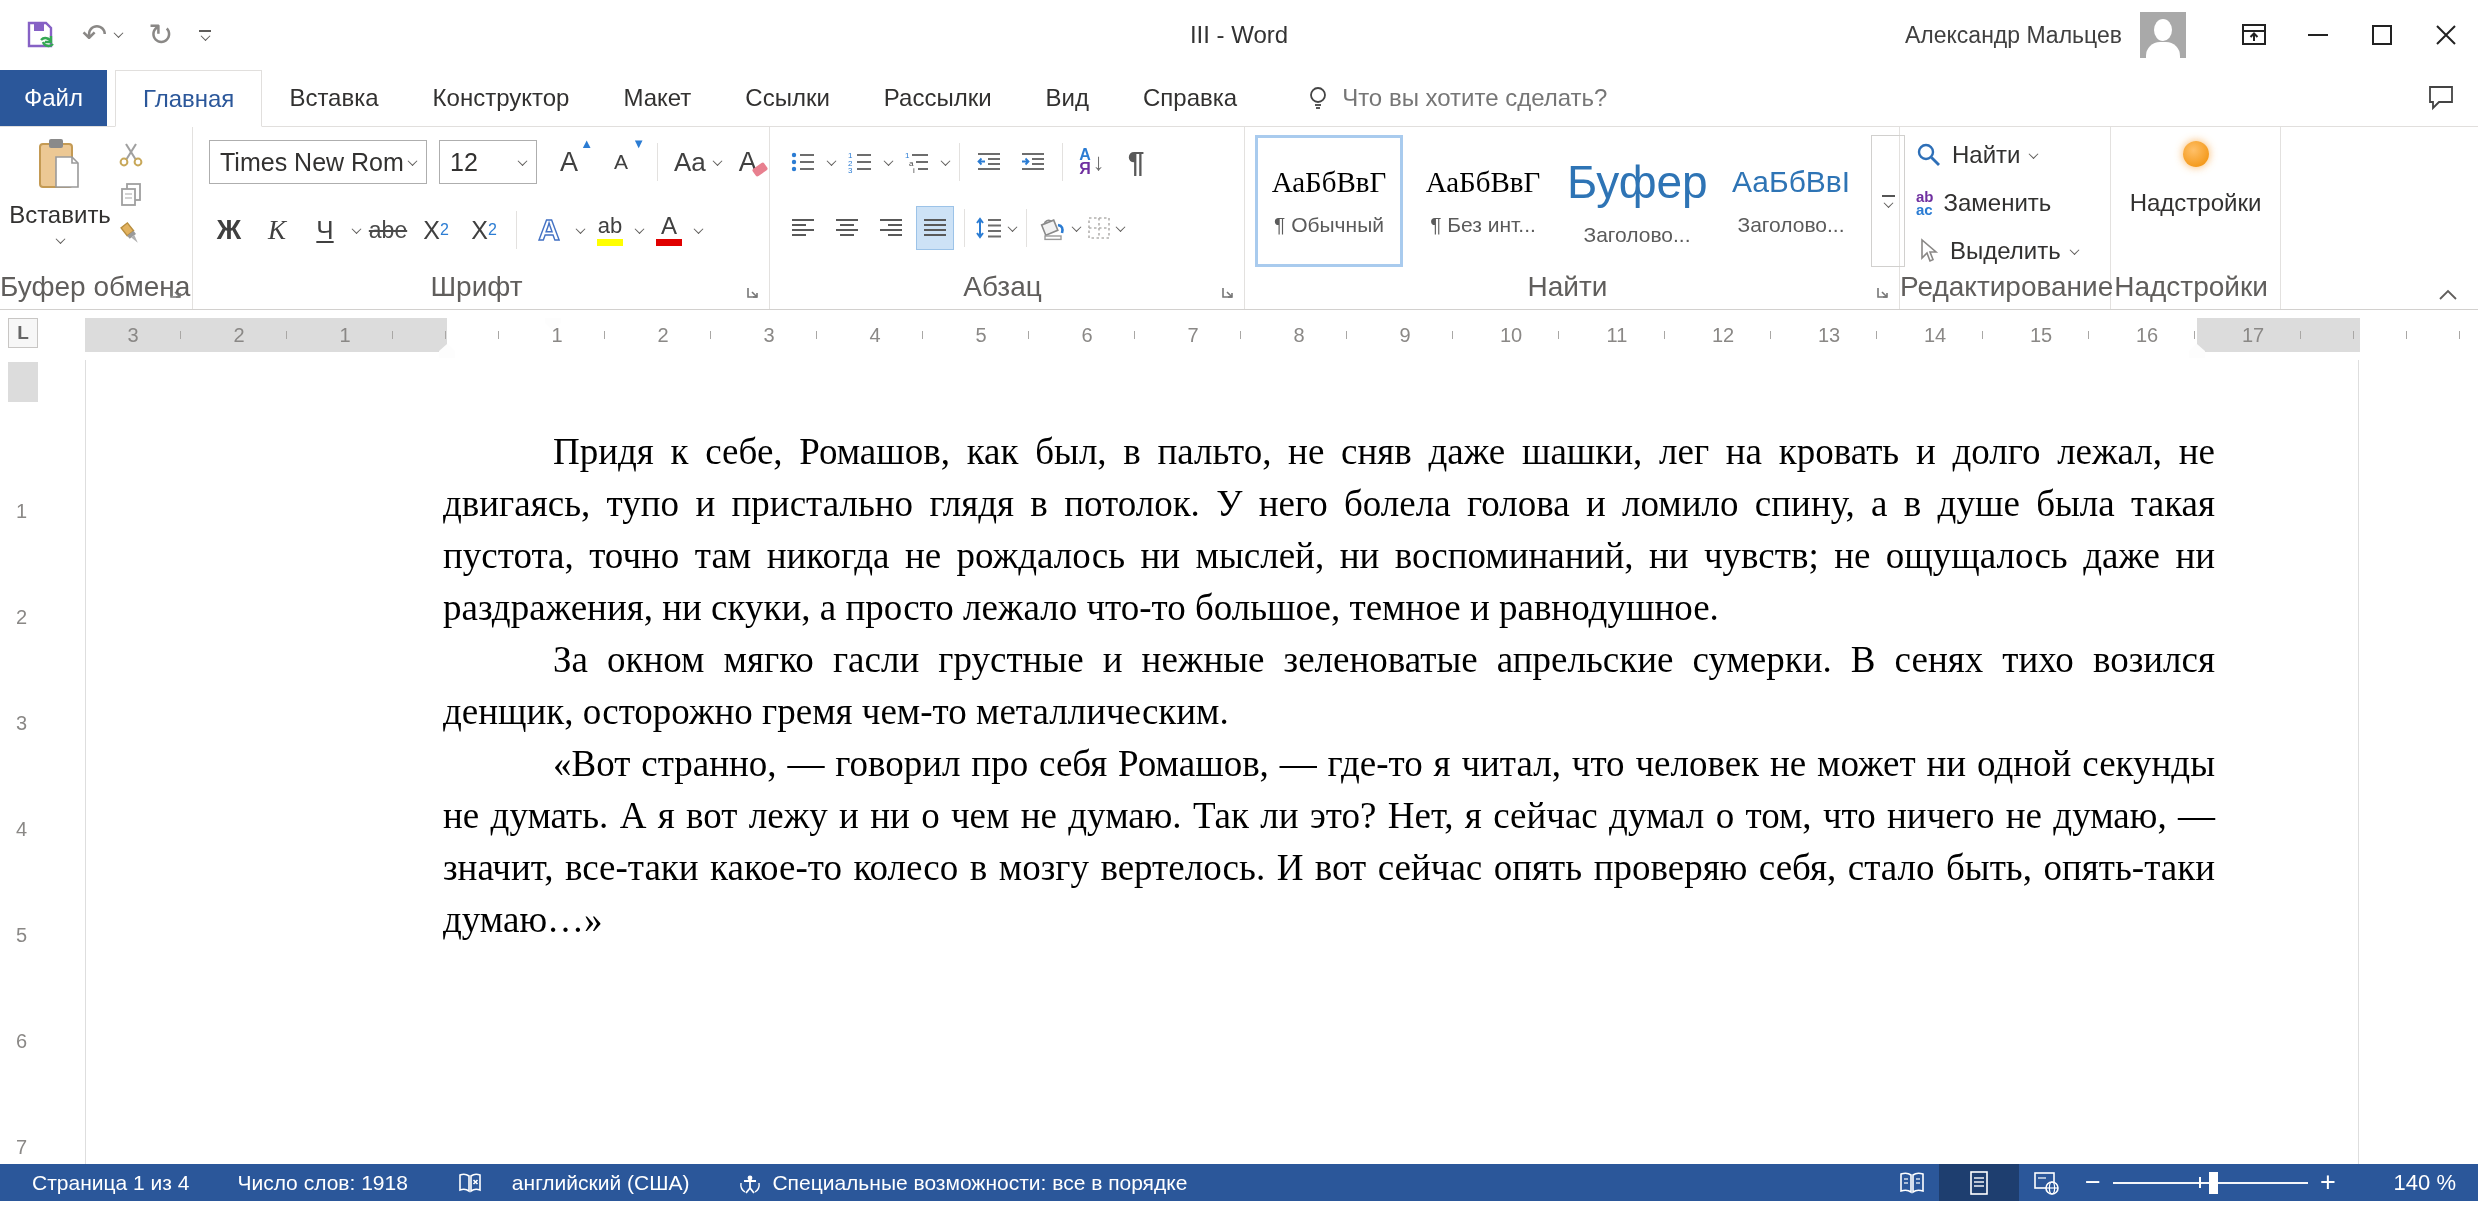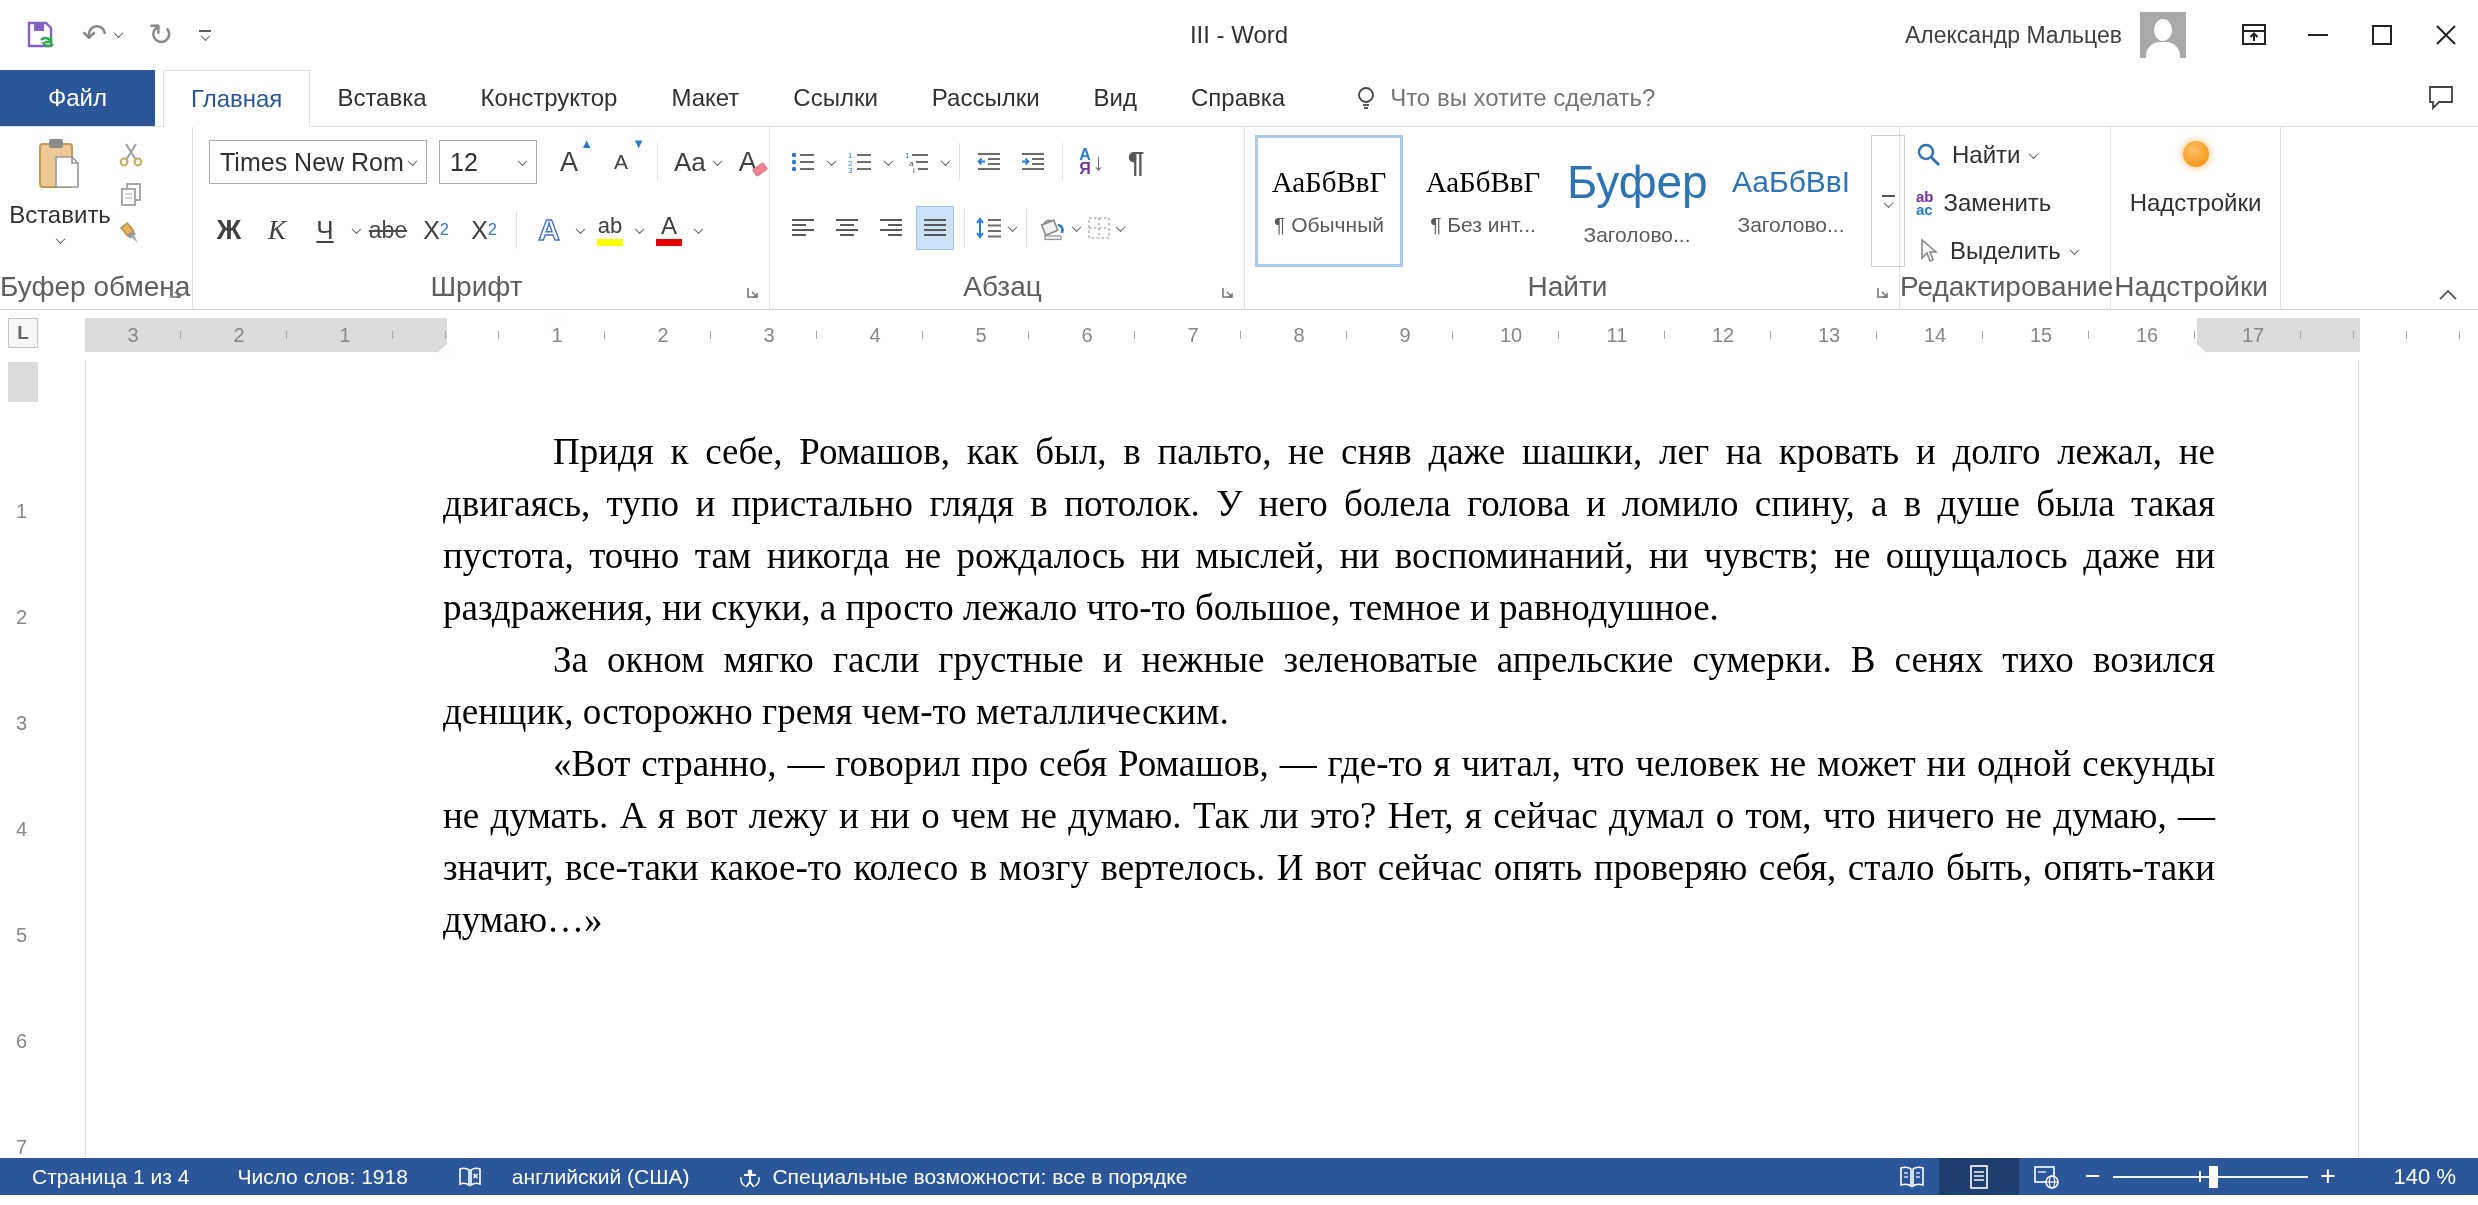"Файл" .tab.file { padding: 0 48px -> 0 24px }
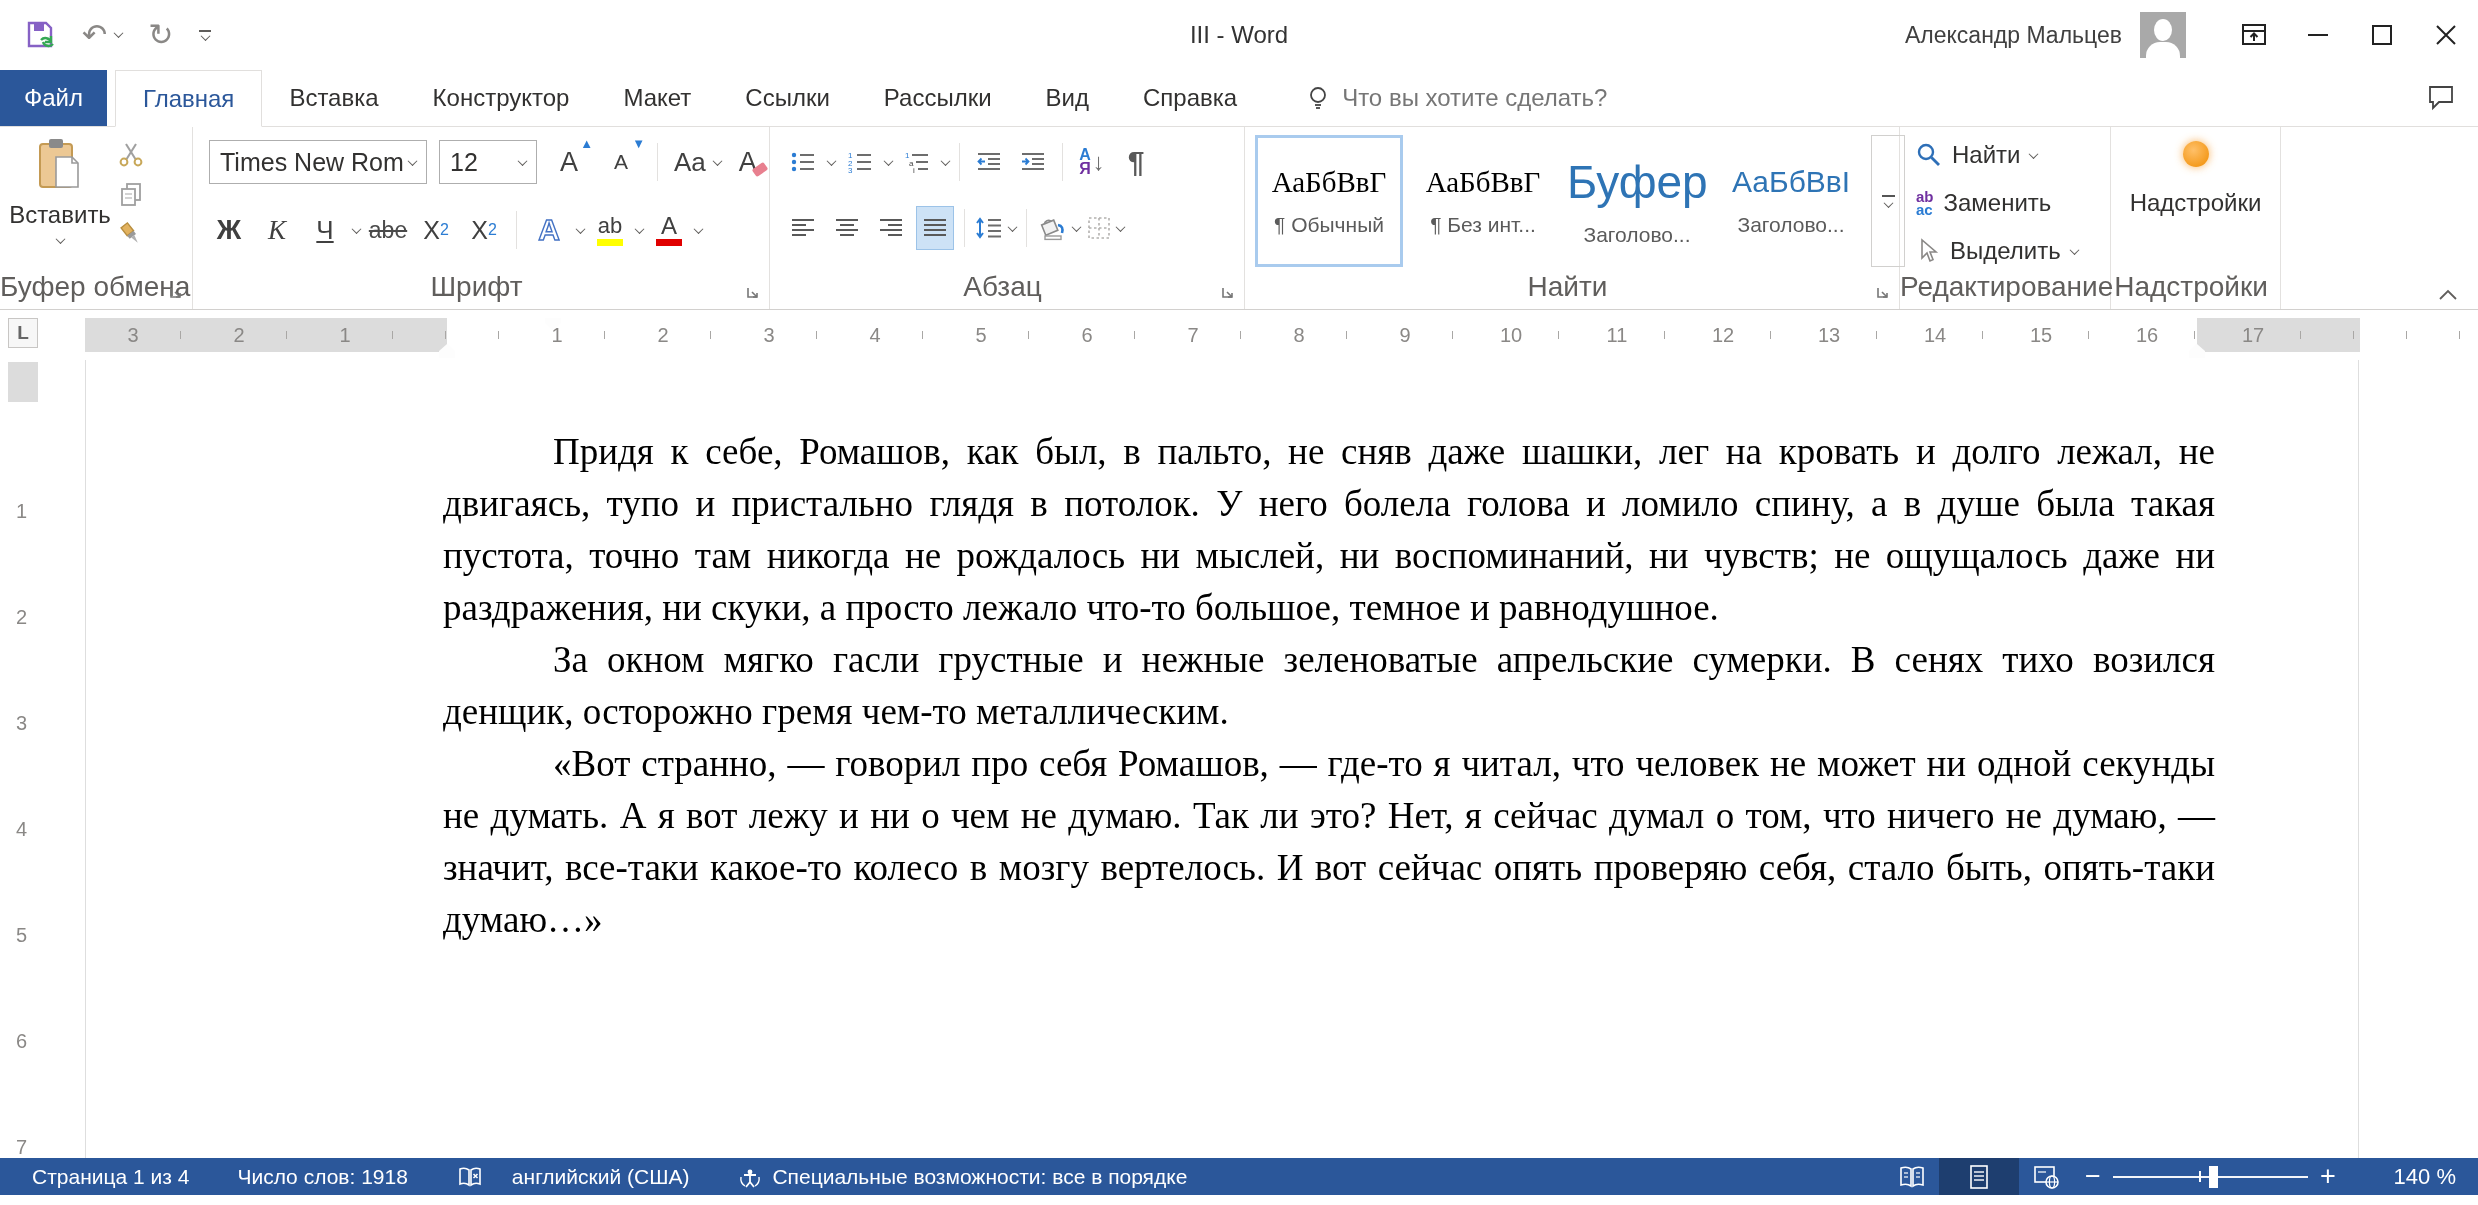"Страница 1 из 4" .statusbar { bottom: 10px -> 4px }
